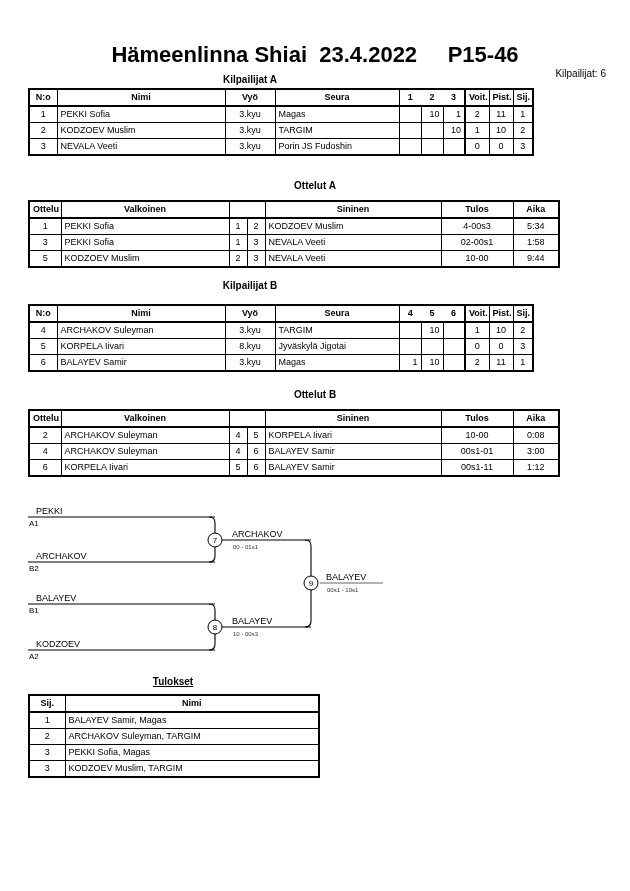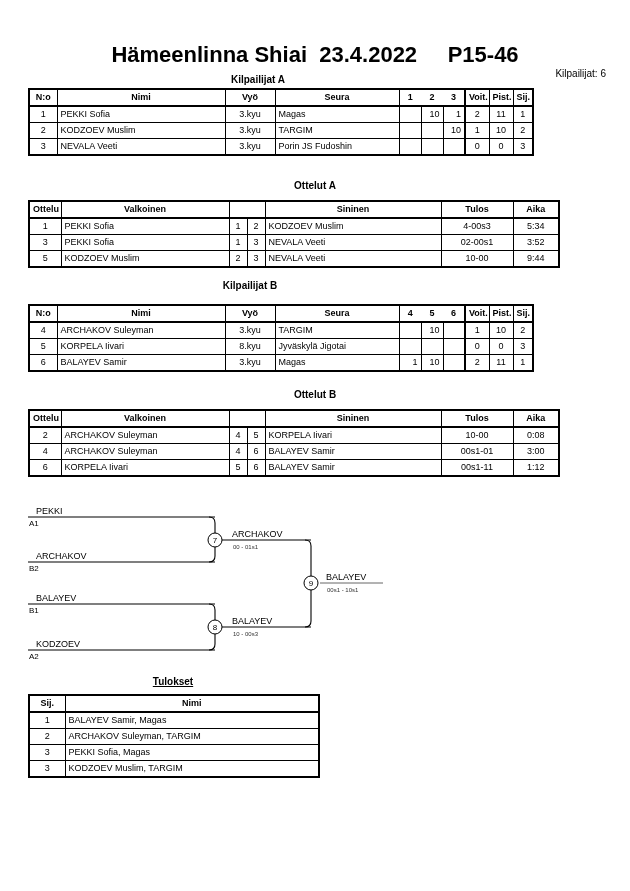"Kilpailijat A" div.section-caption { padding-left: 8px -> none }
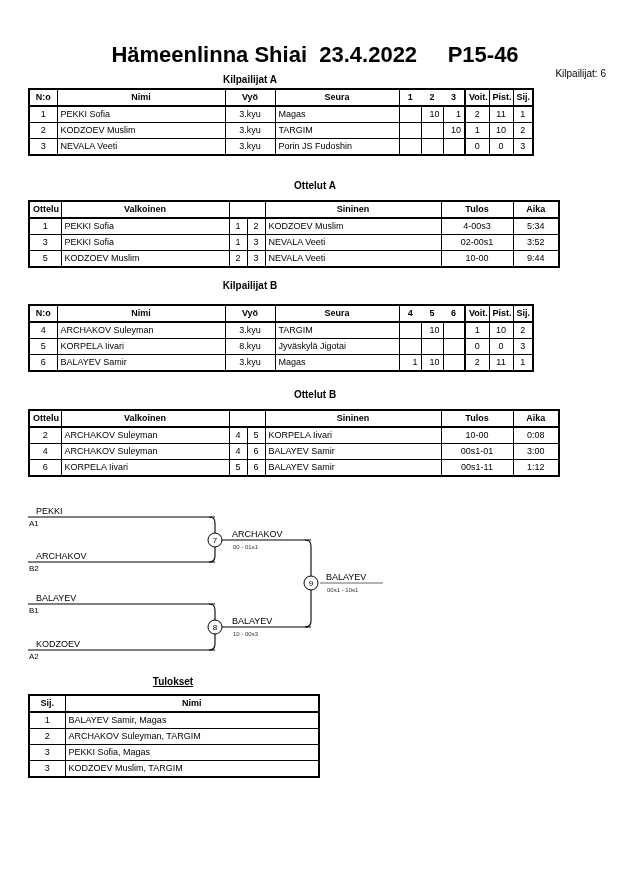"3:52" td.c { text: 3:52 -> 1:58 }
